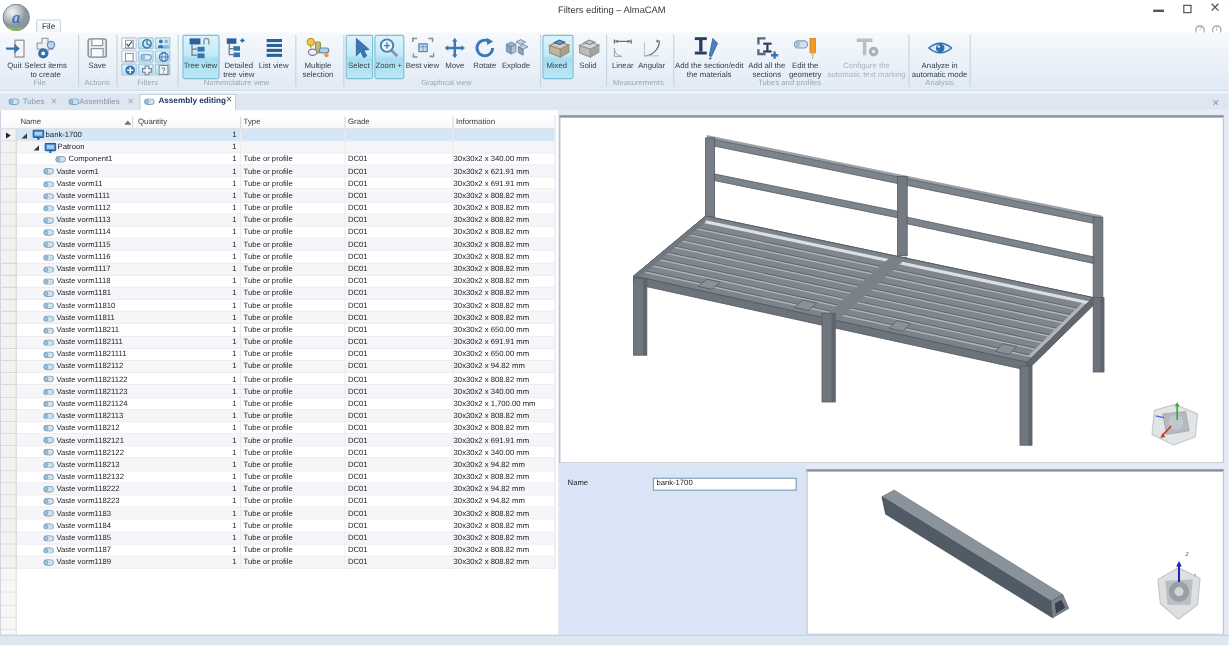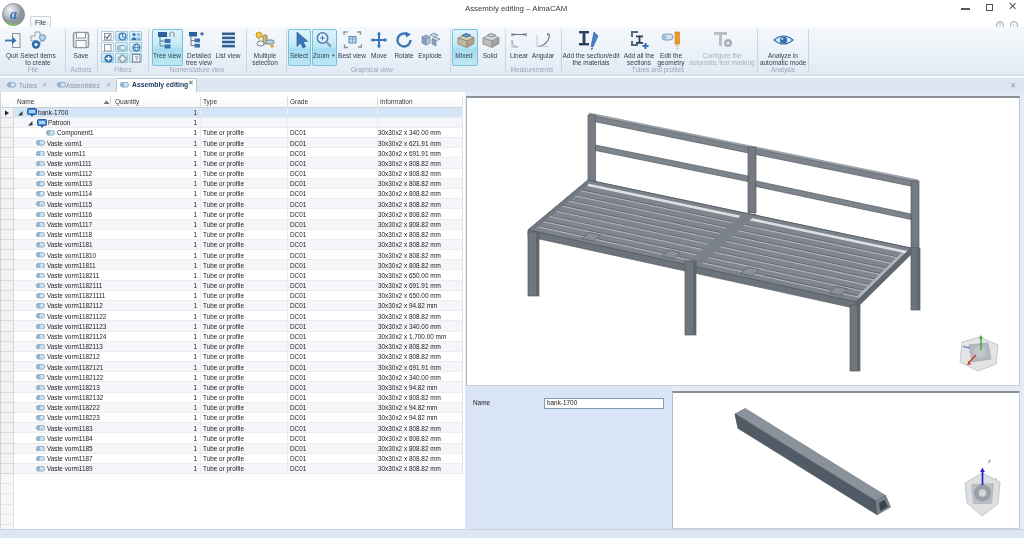"Assembly editing – AlmaCAM" div.ab { text: Assembly -> Filters }
